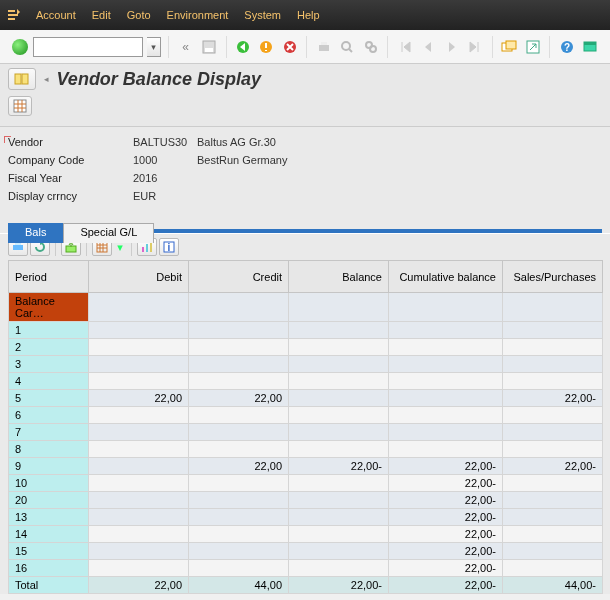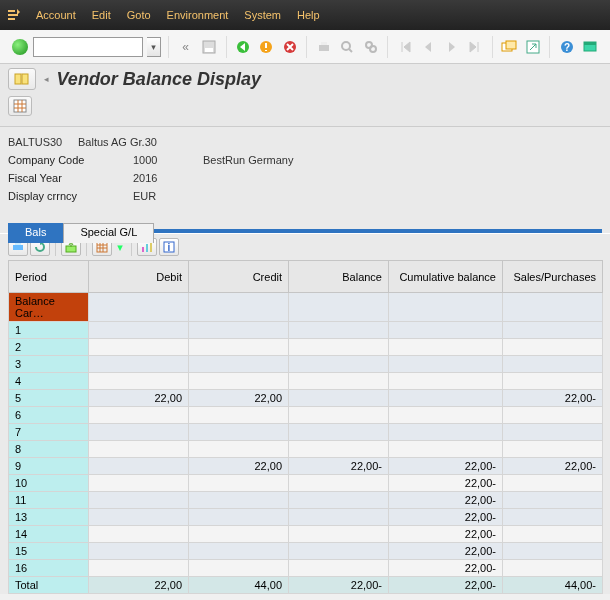"Vendor" span.info-label { html: none -> <span>Vendor</span> }
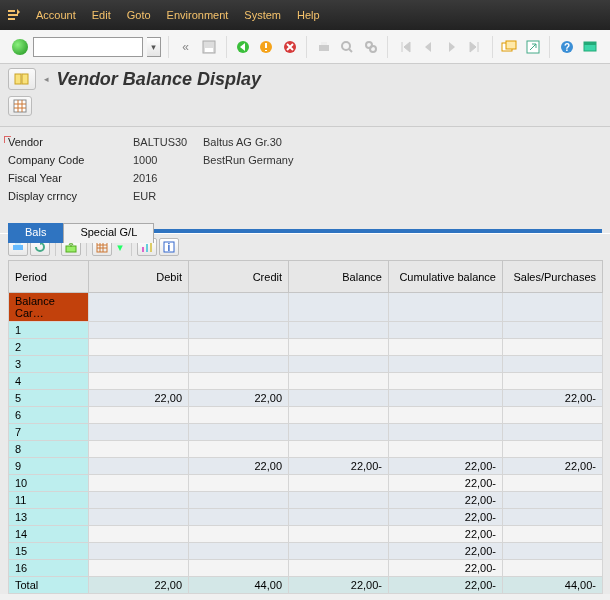"Baltus AG Gr.30" .info-desc { margin-left: 10px -> 4px }
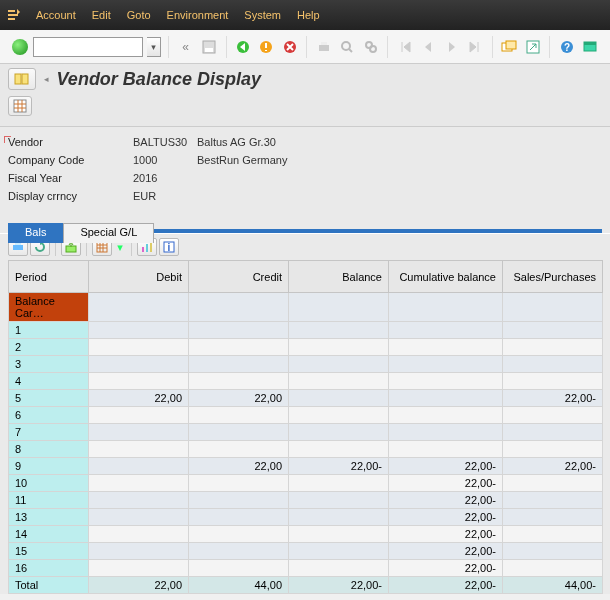"11" td.per { text: 11 -> 20 }
